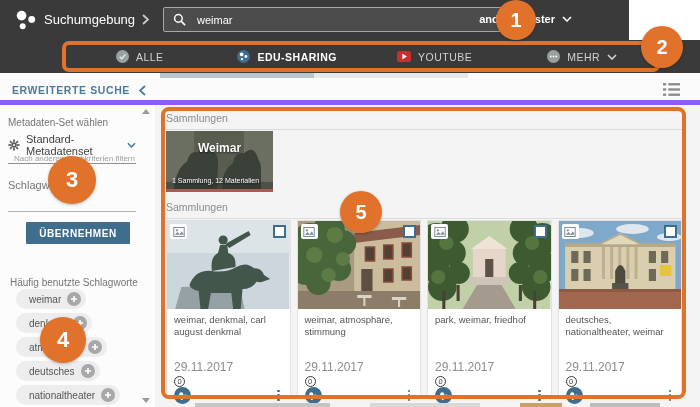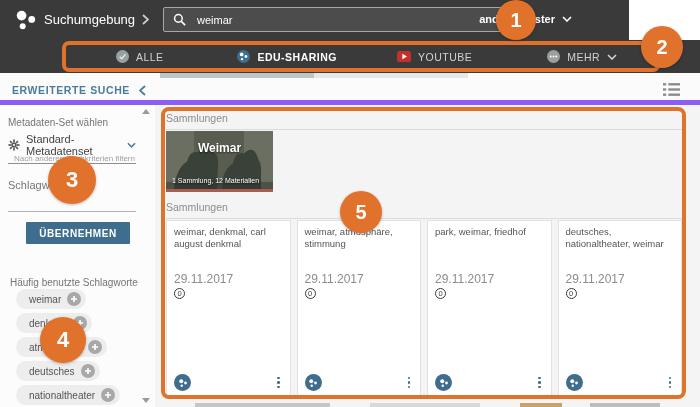"weimar, denkmal, carl august denkmal" .mat-card { flex-direction: row -> column }
